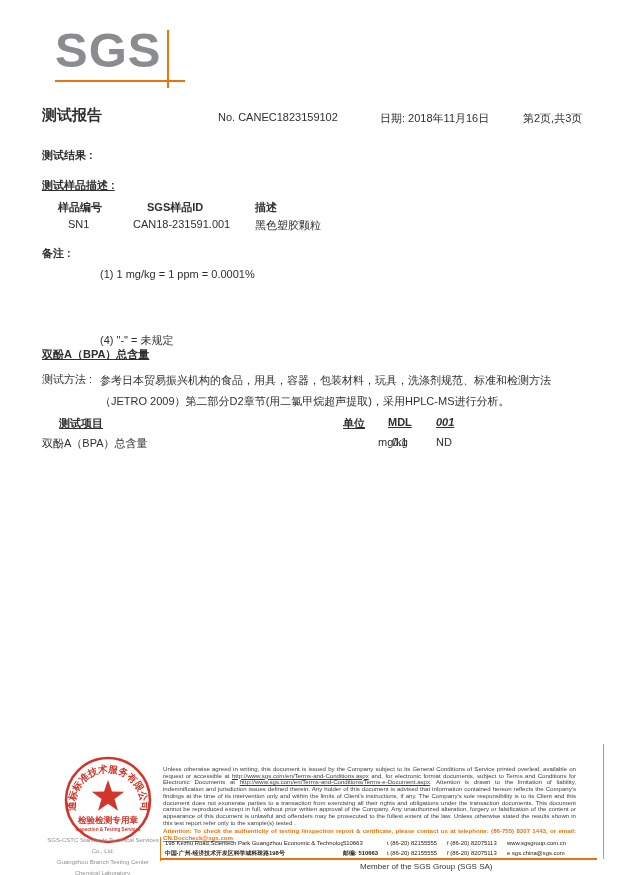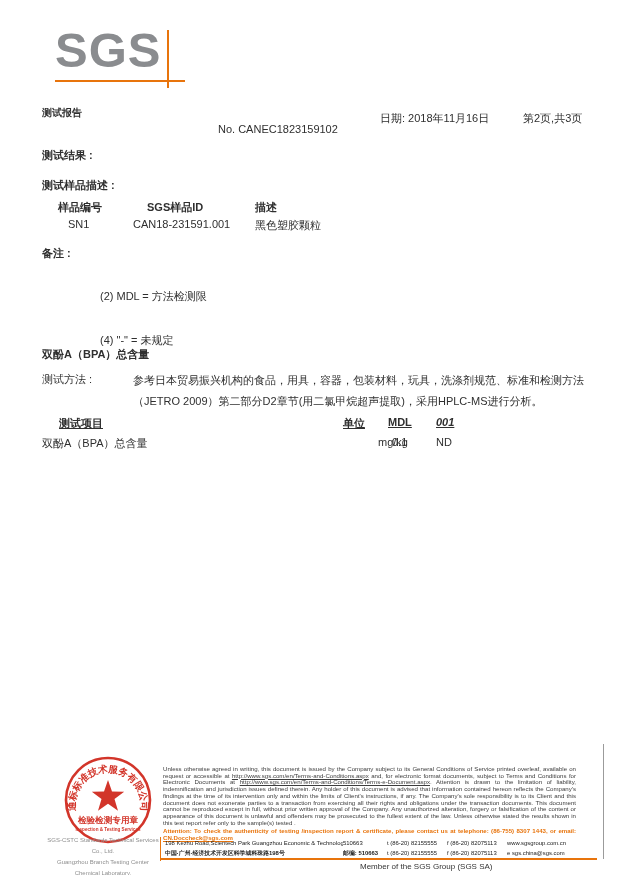"测试报告" .title { font-size: 10px -> 15px }
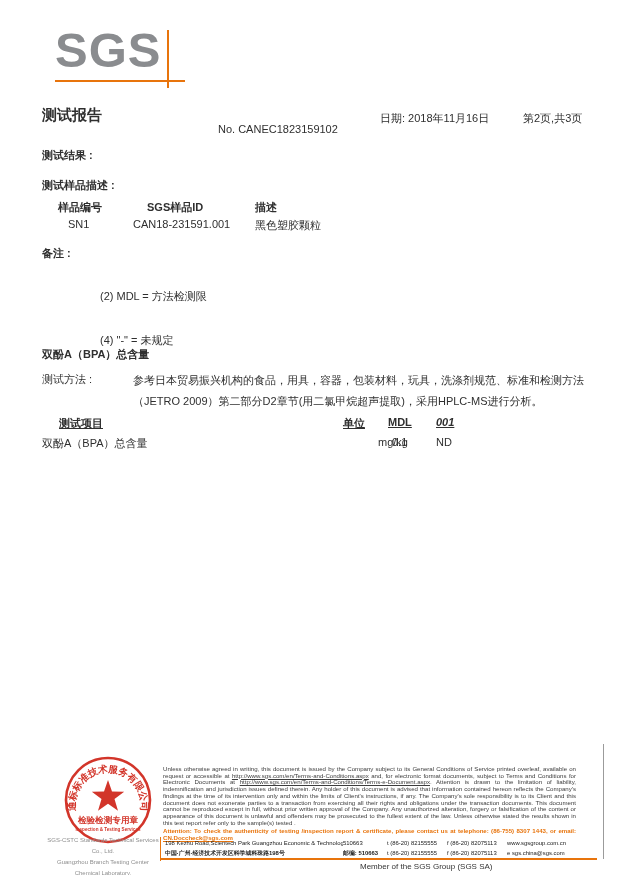"No. CANEC1823159102" div.abs { margin-top: 12px -> none }
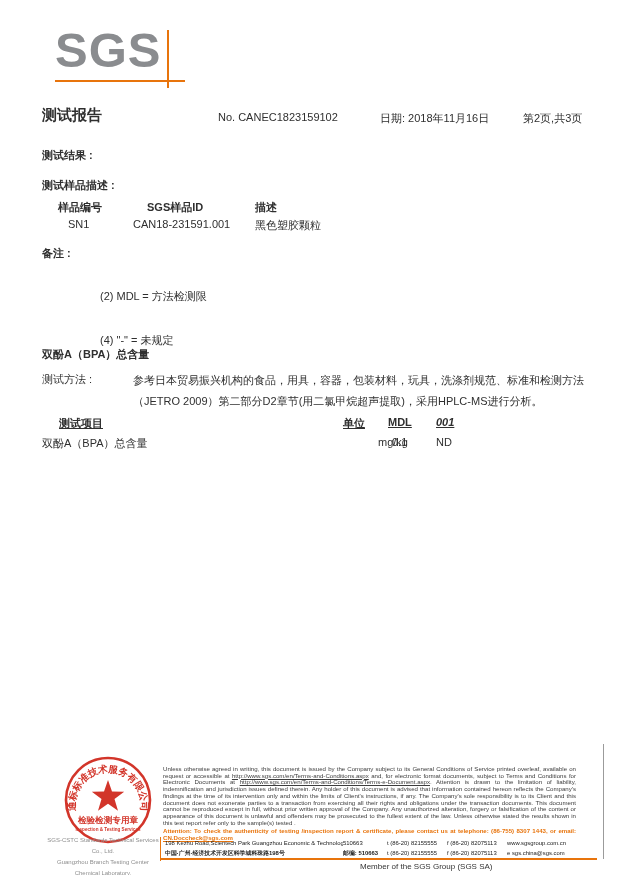"测试样品描述 :" .ul { text-decoration: none -> underline }
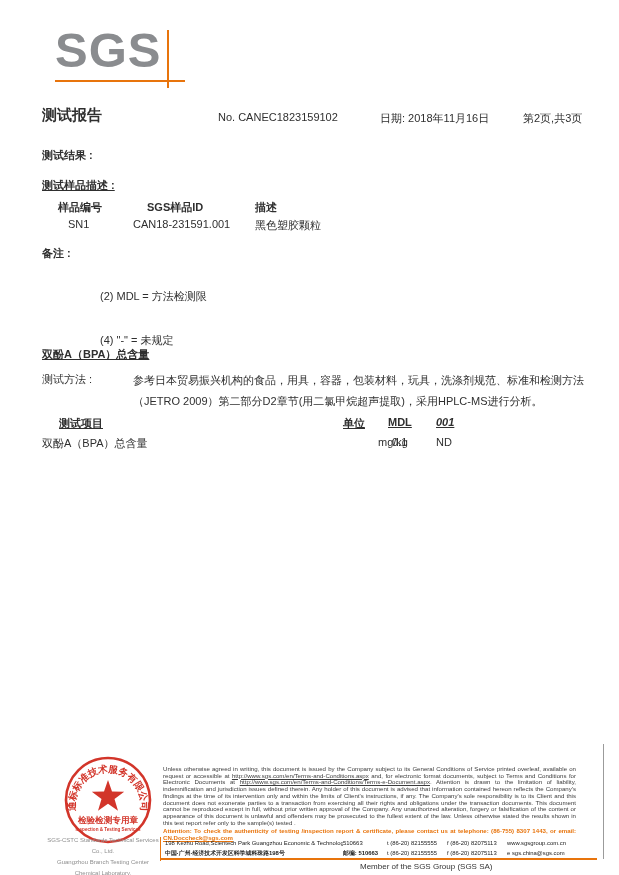"(1) 1 mg/kg = 1" div.abs { html: none -> <div>(1) 1 mg/kg = 1 ppm = 0.0001%</div> }
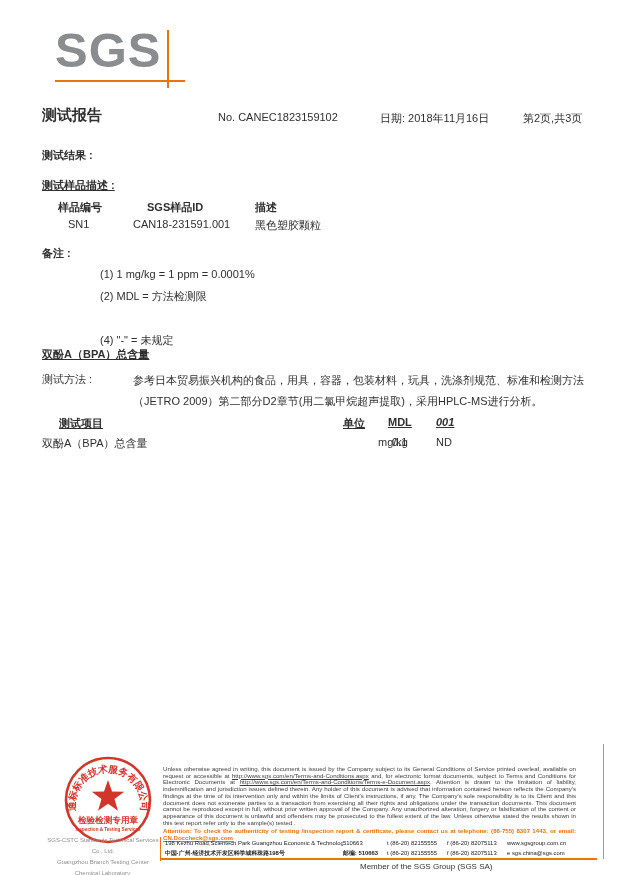"(2) MDL = 方法检测限" div.abs { html: <div>(2) MDL = 方法检测限</div> -> none }
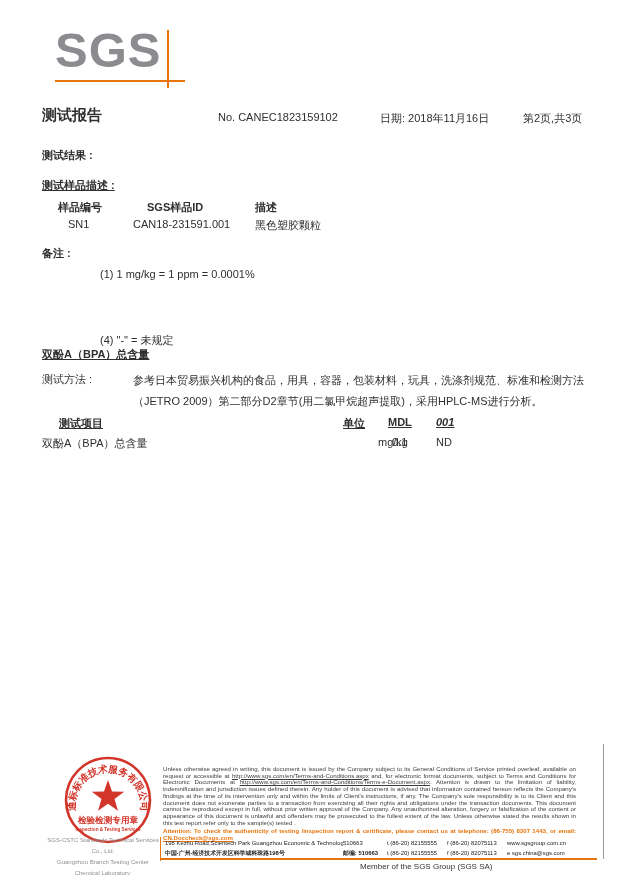"参考日本贸易振兴机构的食品，用具，容器，包装材料，玩具，洗涤剂规范、标准和检测方" div.abs { margin-left: 33px -> none }
